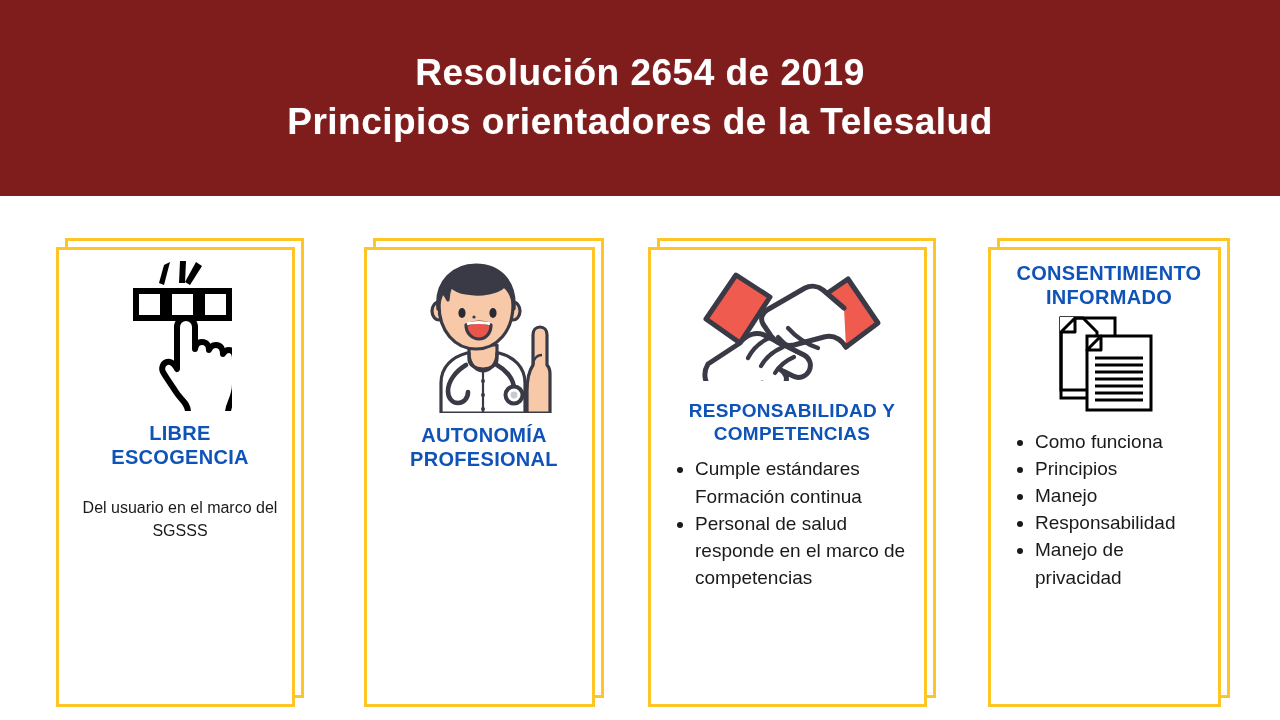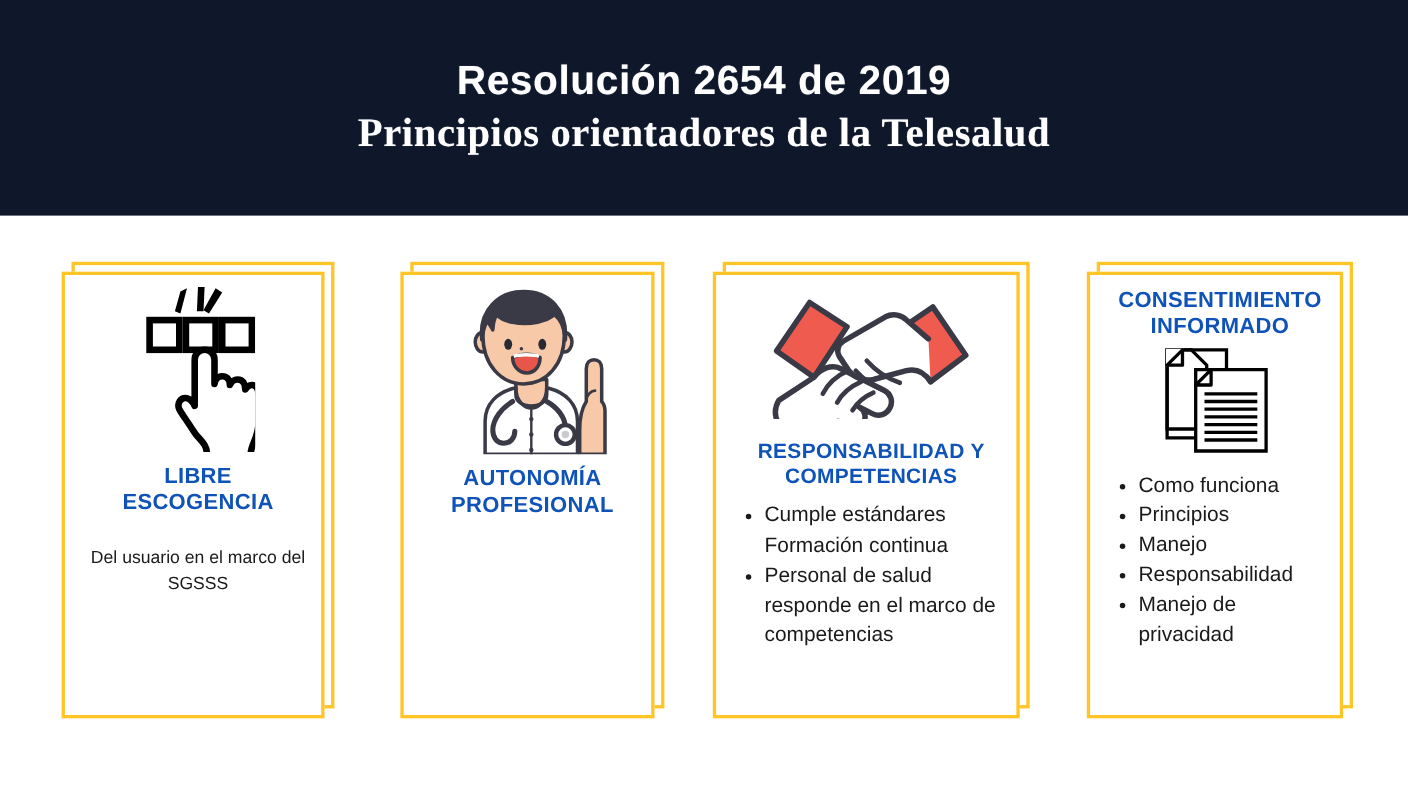"Resolución 2654 de 2019" .banner { background: #0f172a -> #7f1d1d }
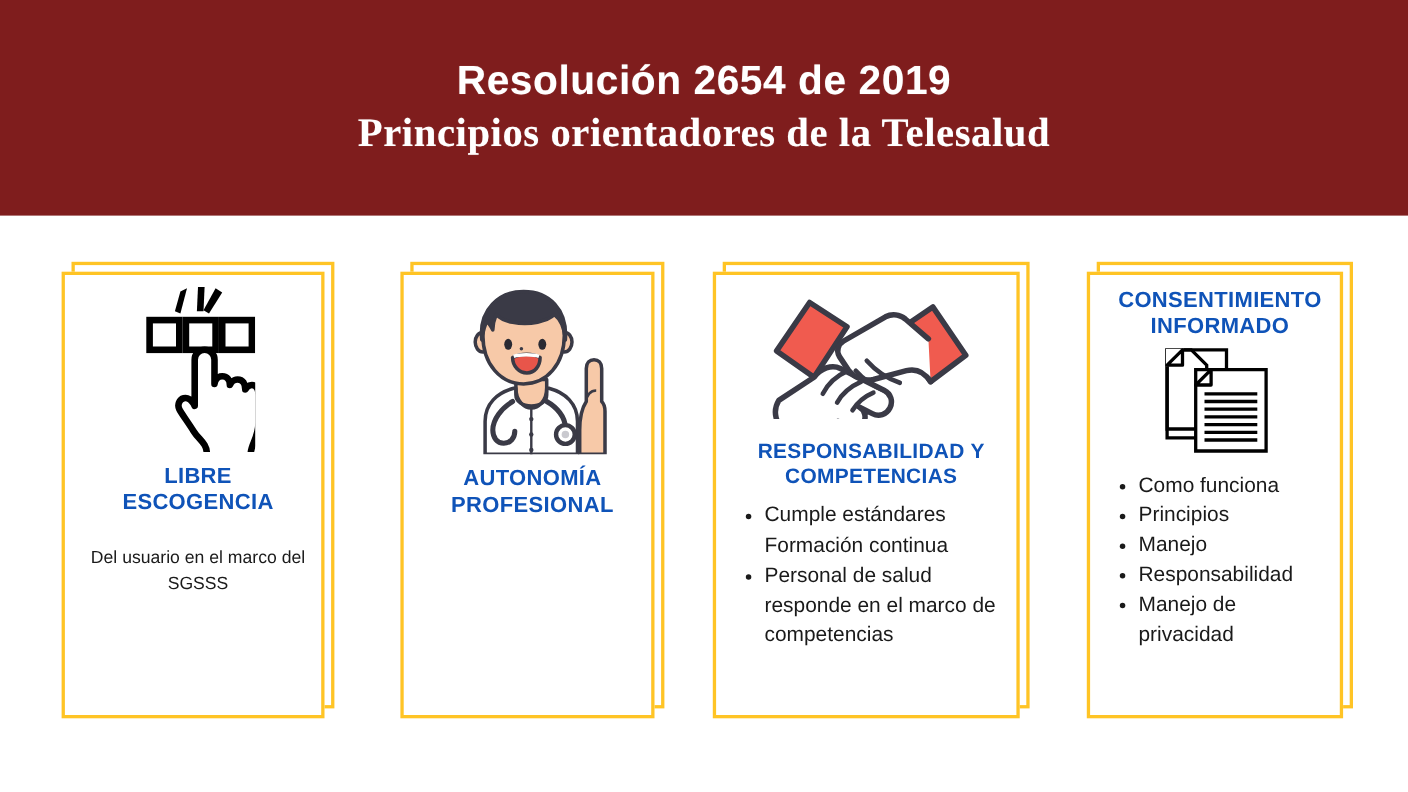"Principios orientadores de la Telesalud" .banner-line-2 { font-family: Liberation Serif, serif -> none }
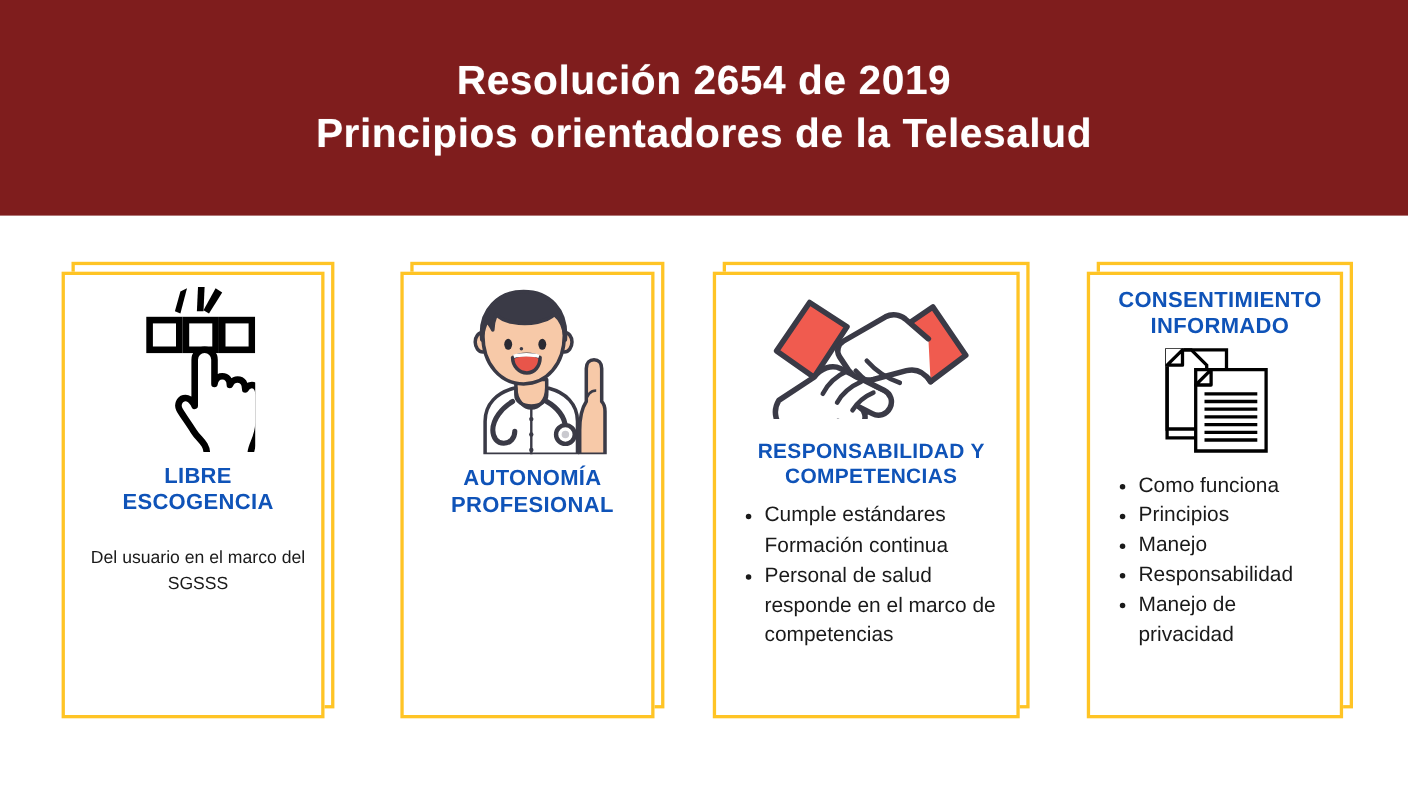"CONSENTIMIENTO" .card { height: 415px -> 469px }
